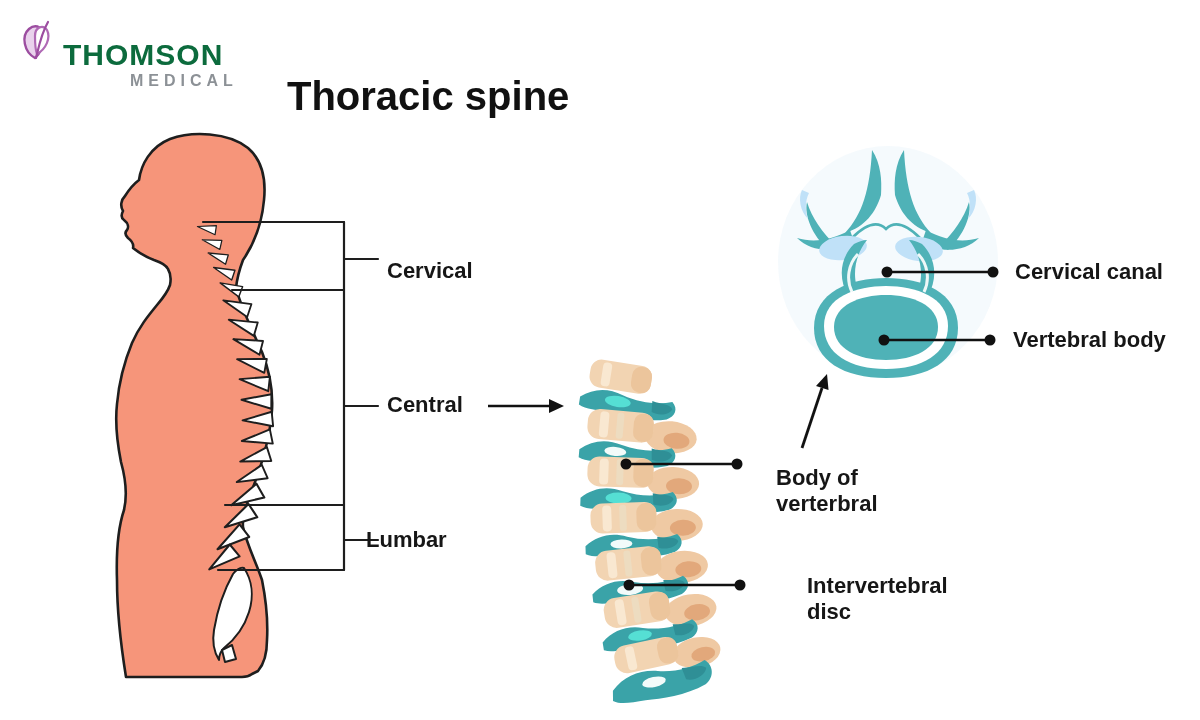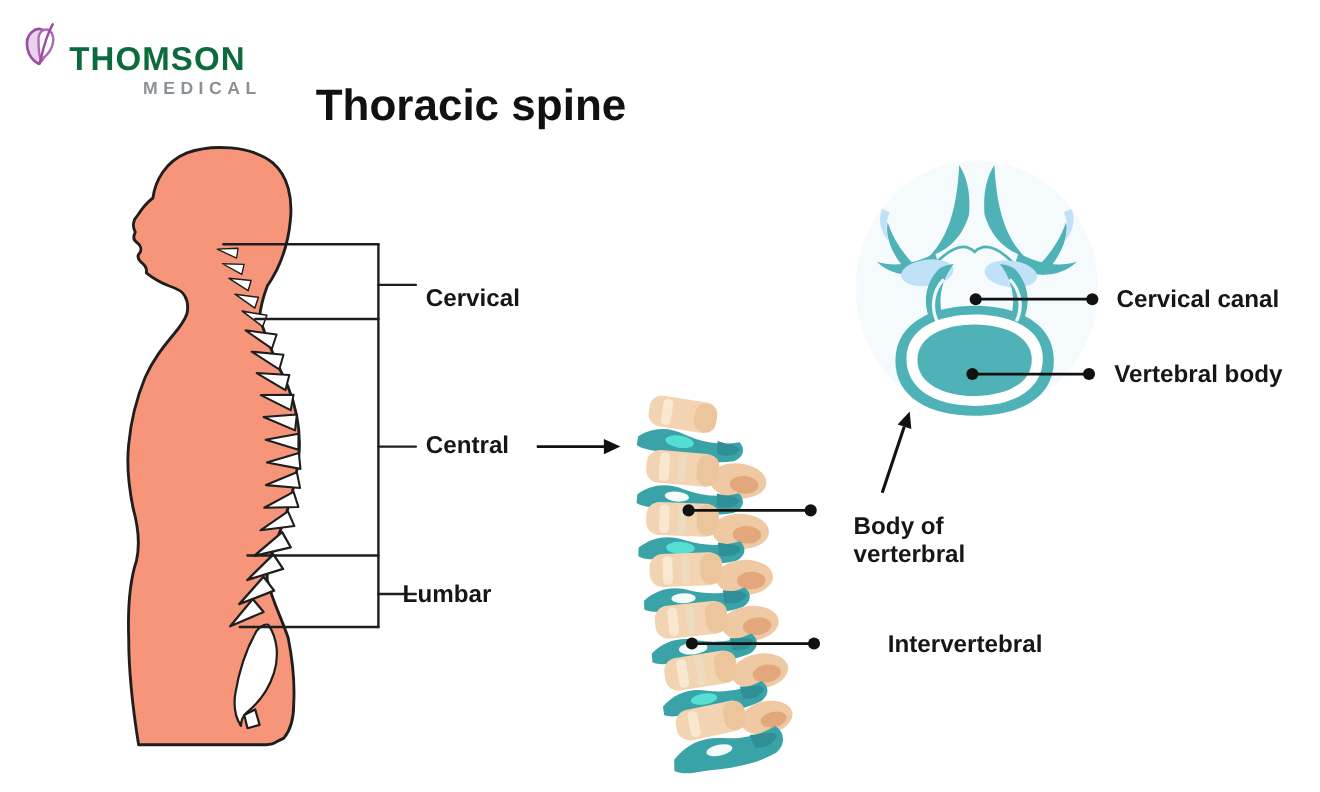"disc" div { html: none -> <div>disc</div> }
